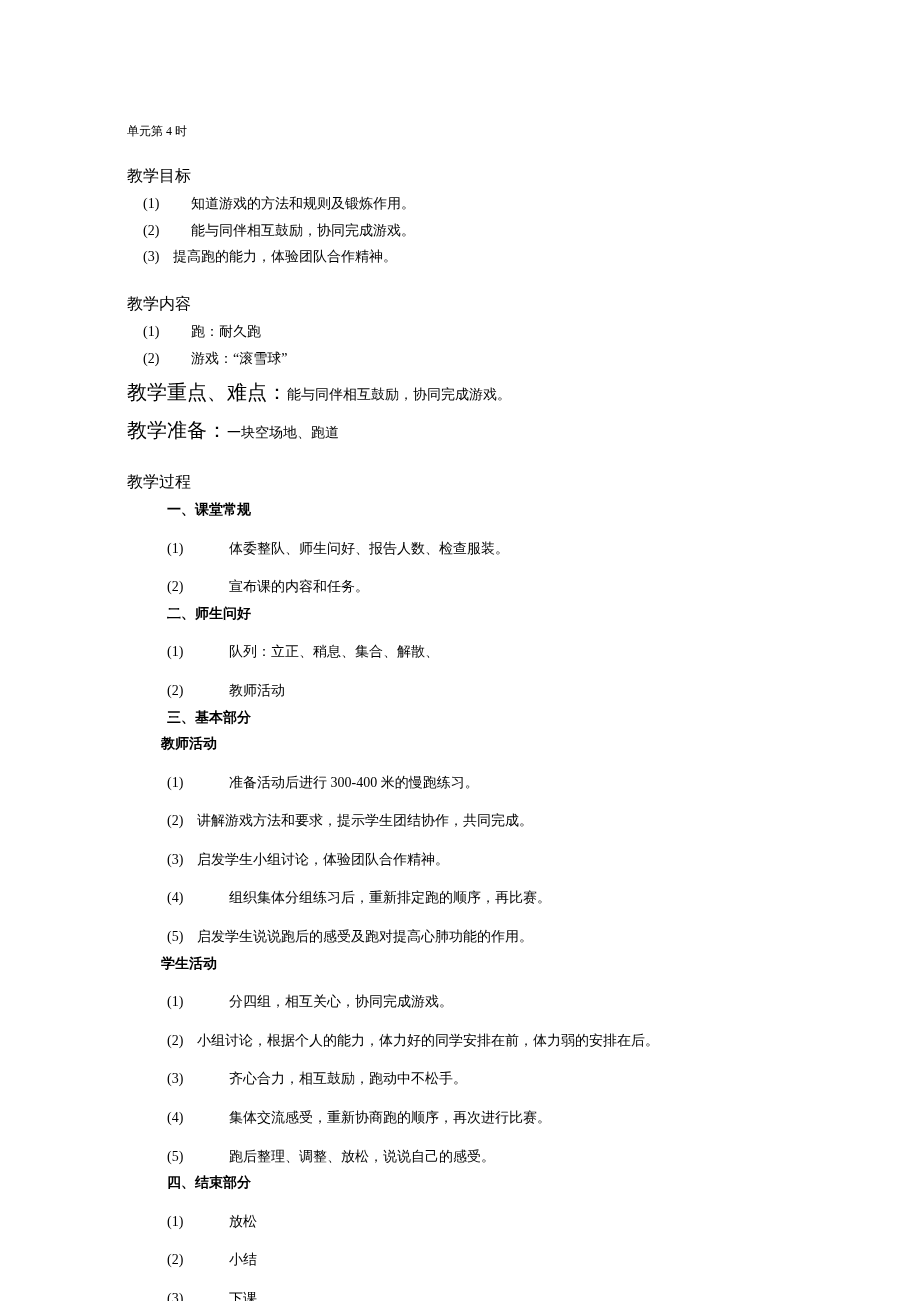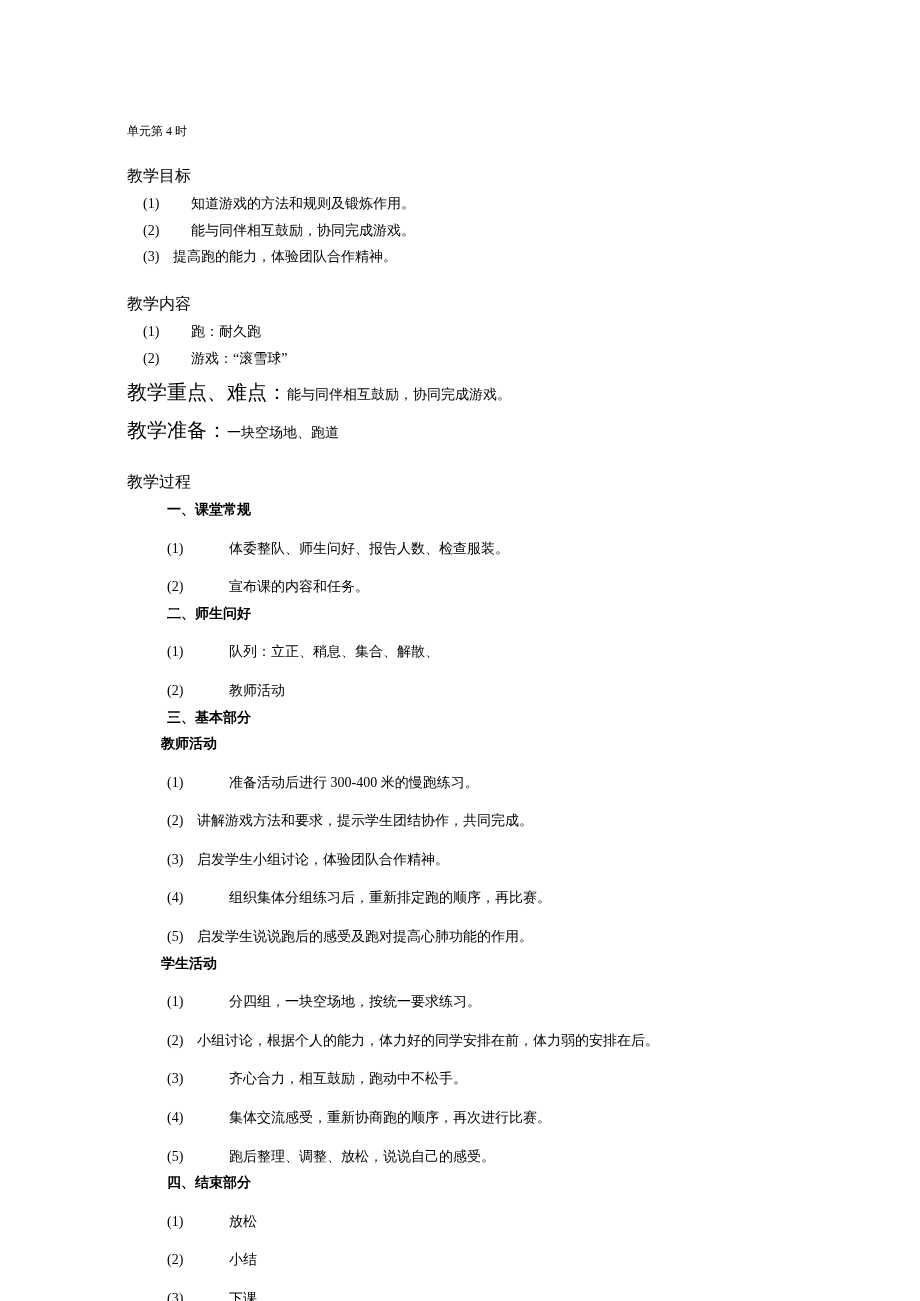"分四组，一块空场地，按统一要求练习。" span { text: 一块空场地，按统一要求练习 -> 相互关心，协同完成游戏 }
